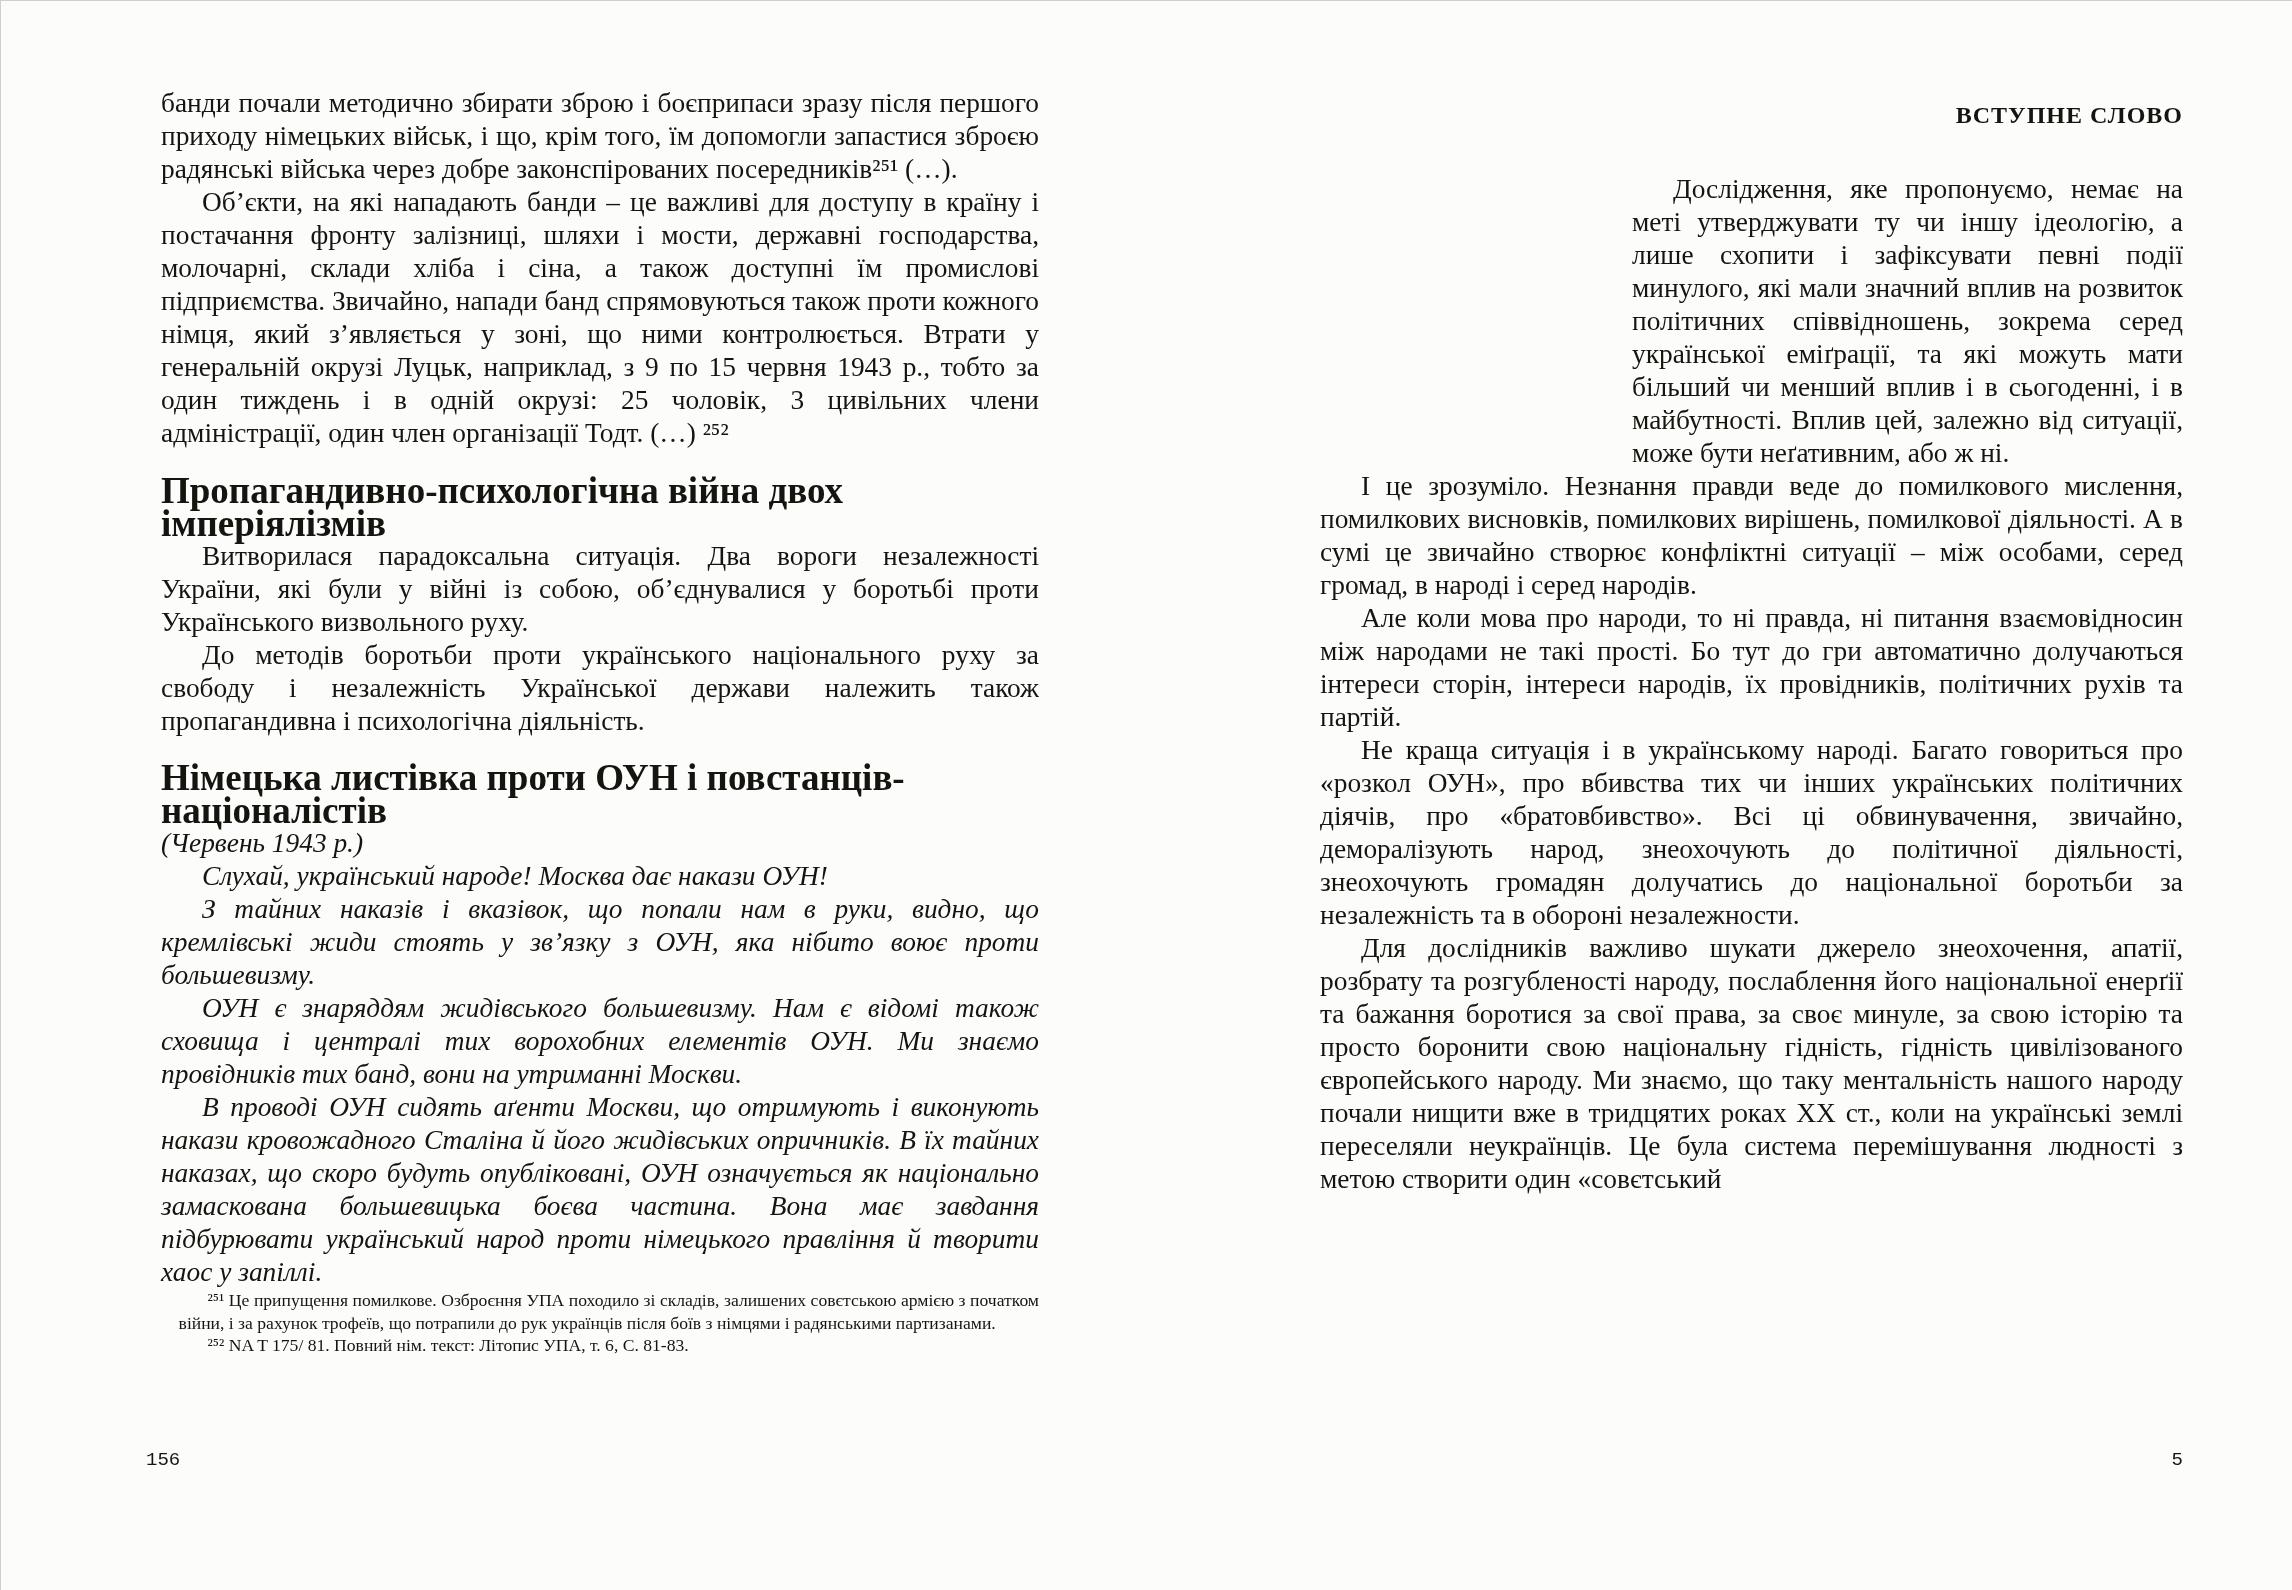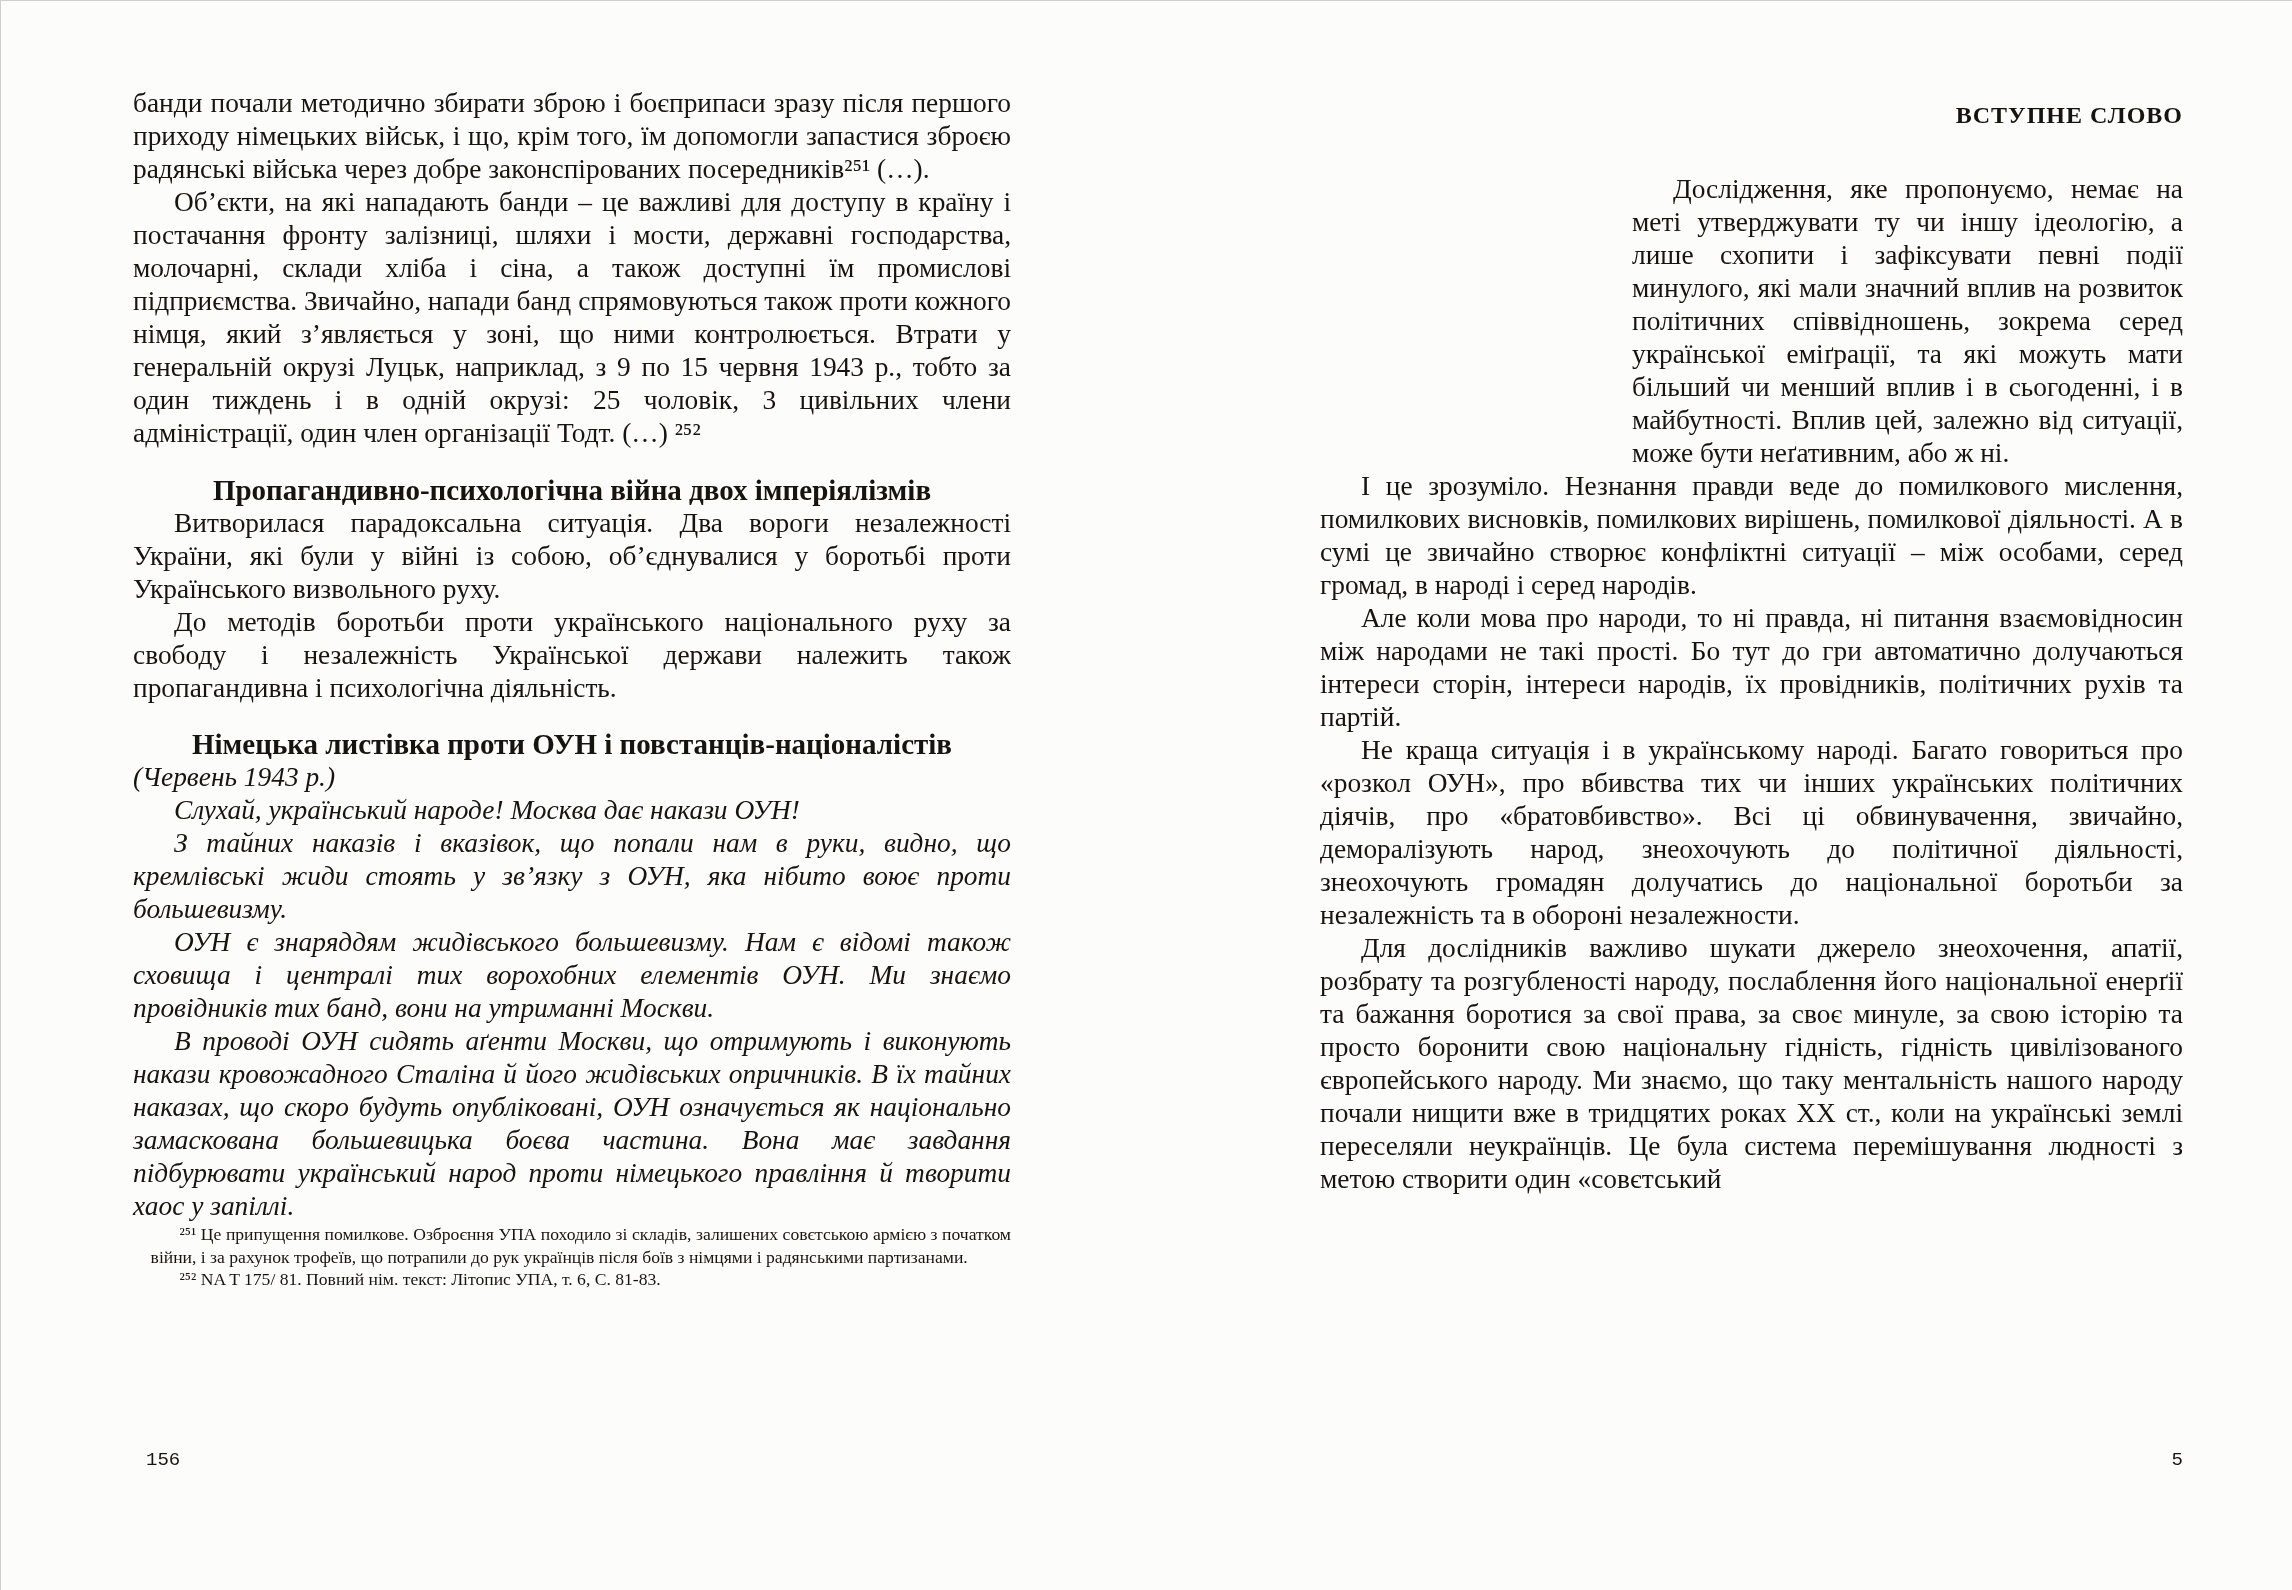"банди почали методично збирати зброю" .page-left { left: 132px -> 160px }
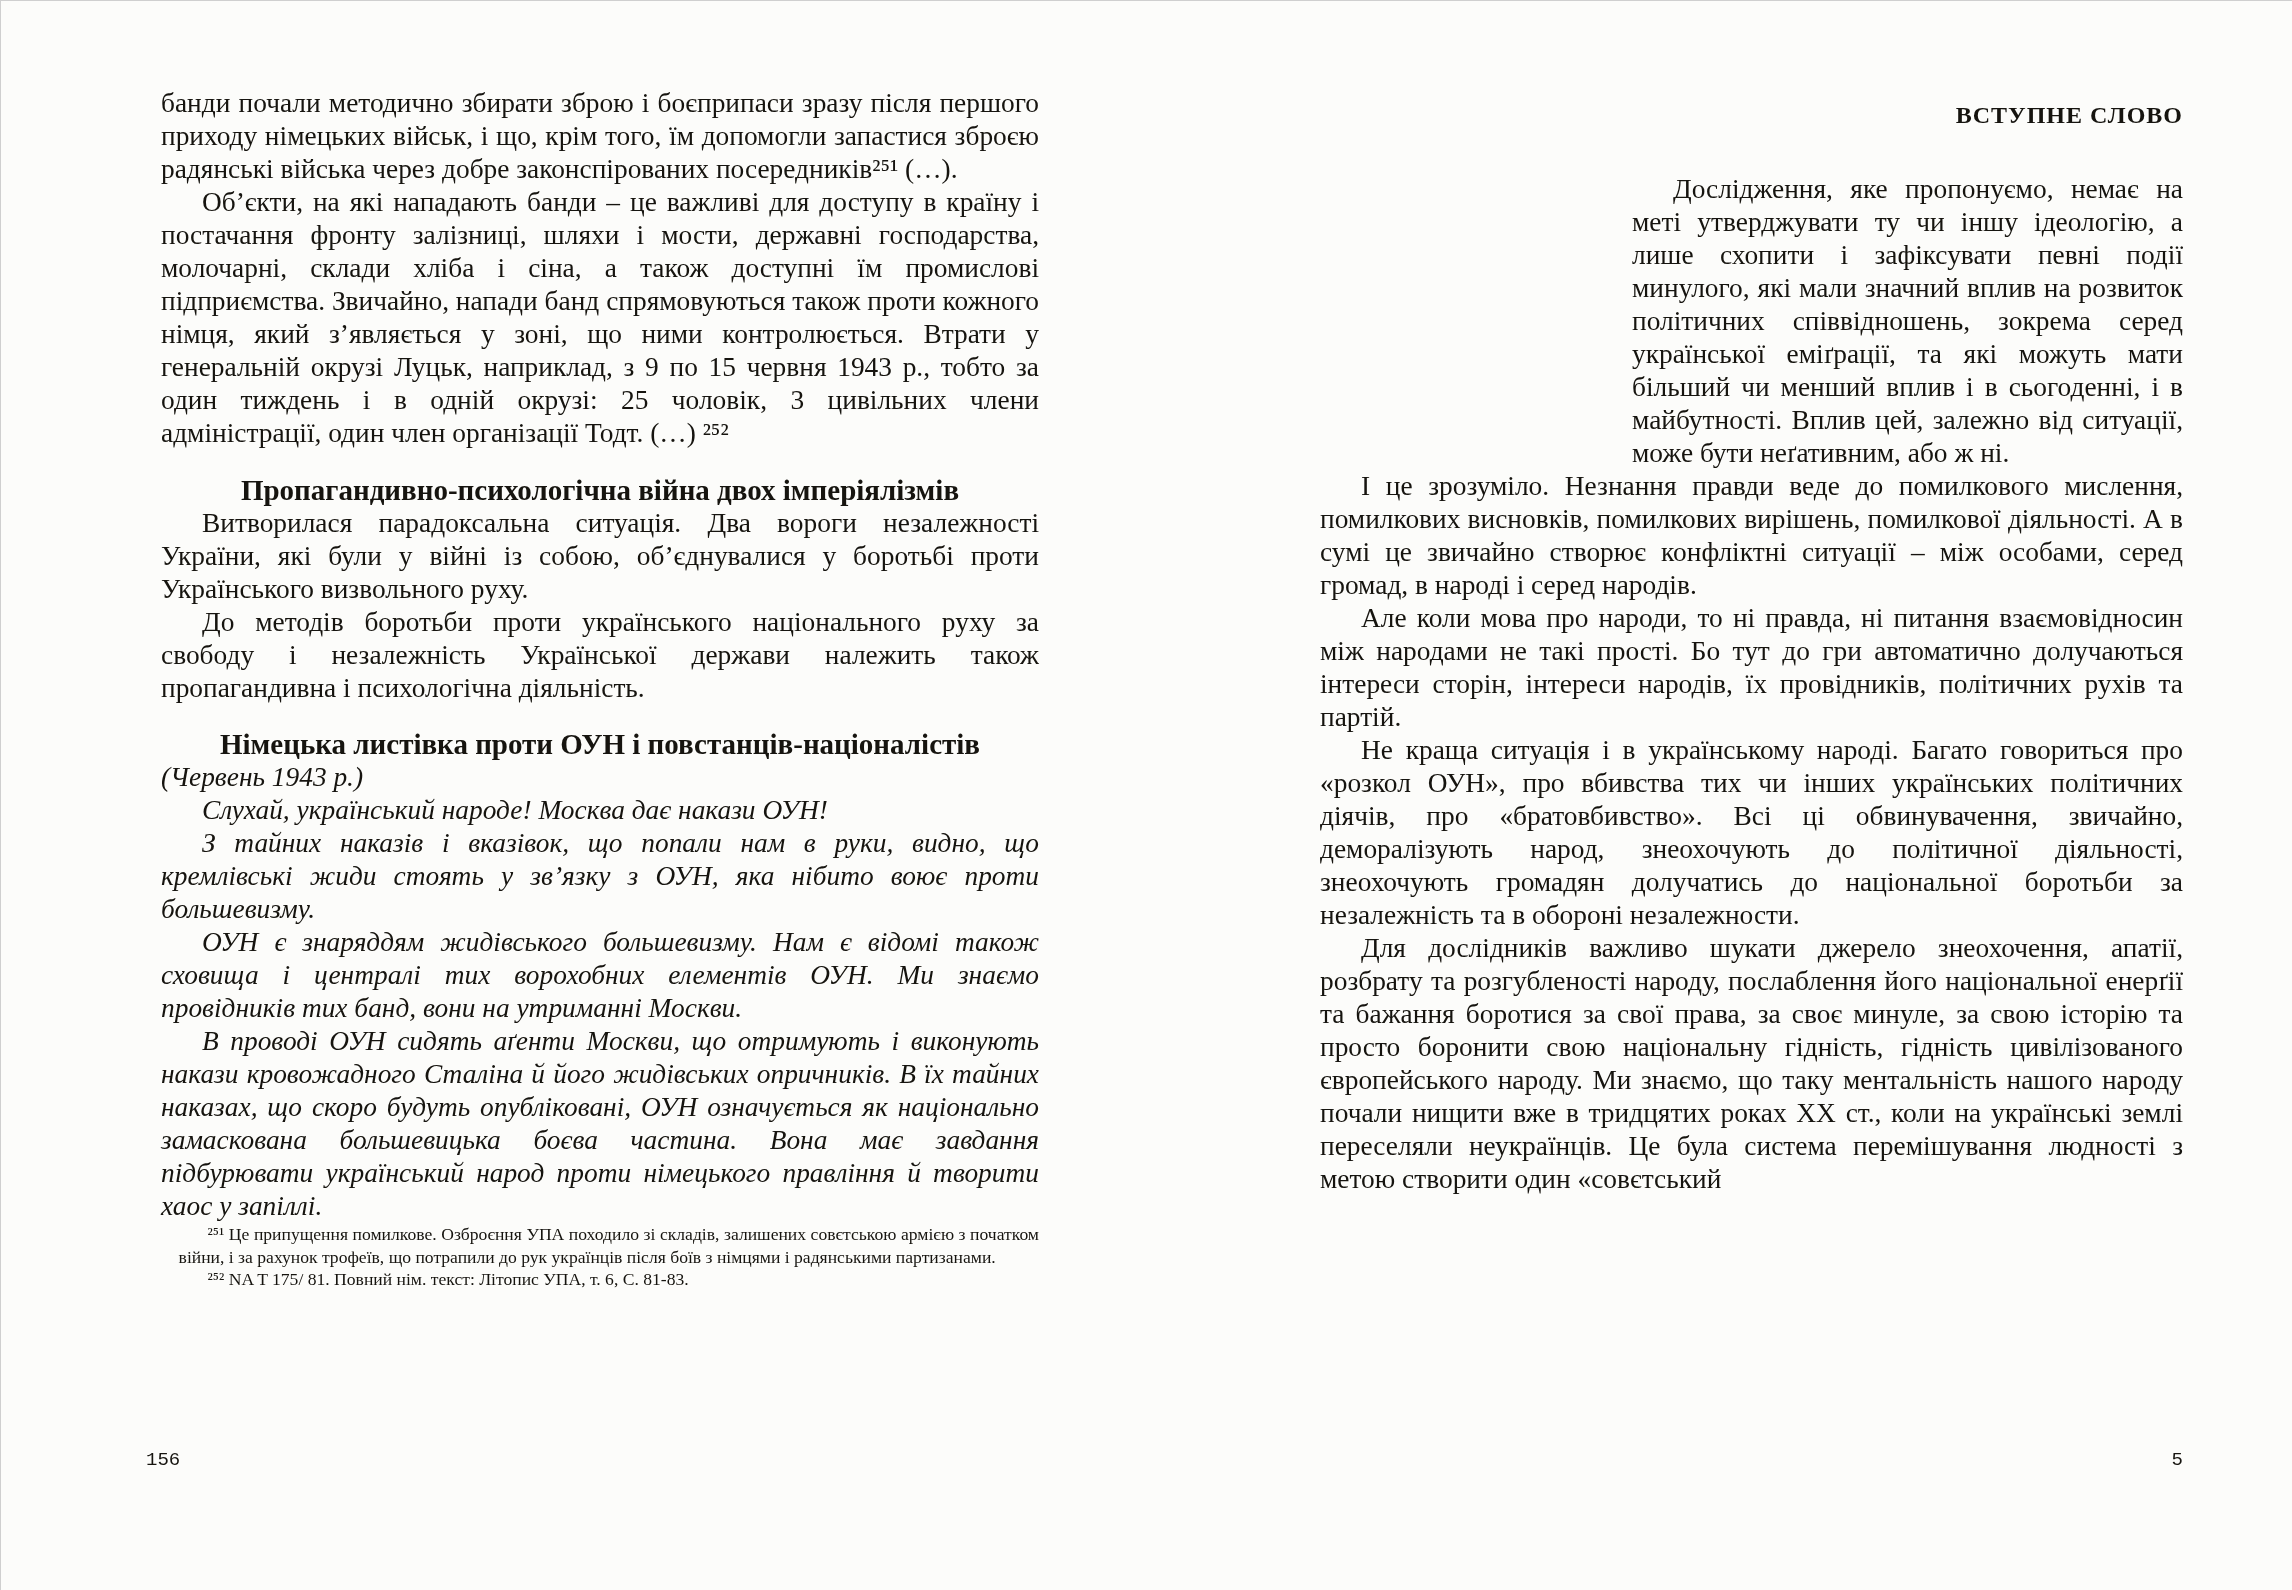"Пропагандивно-психологічна війна двох" .heading { font-size: 29px -> 37px; text-align: center -> left }
